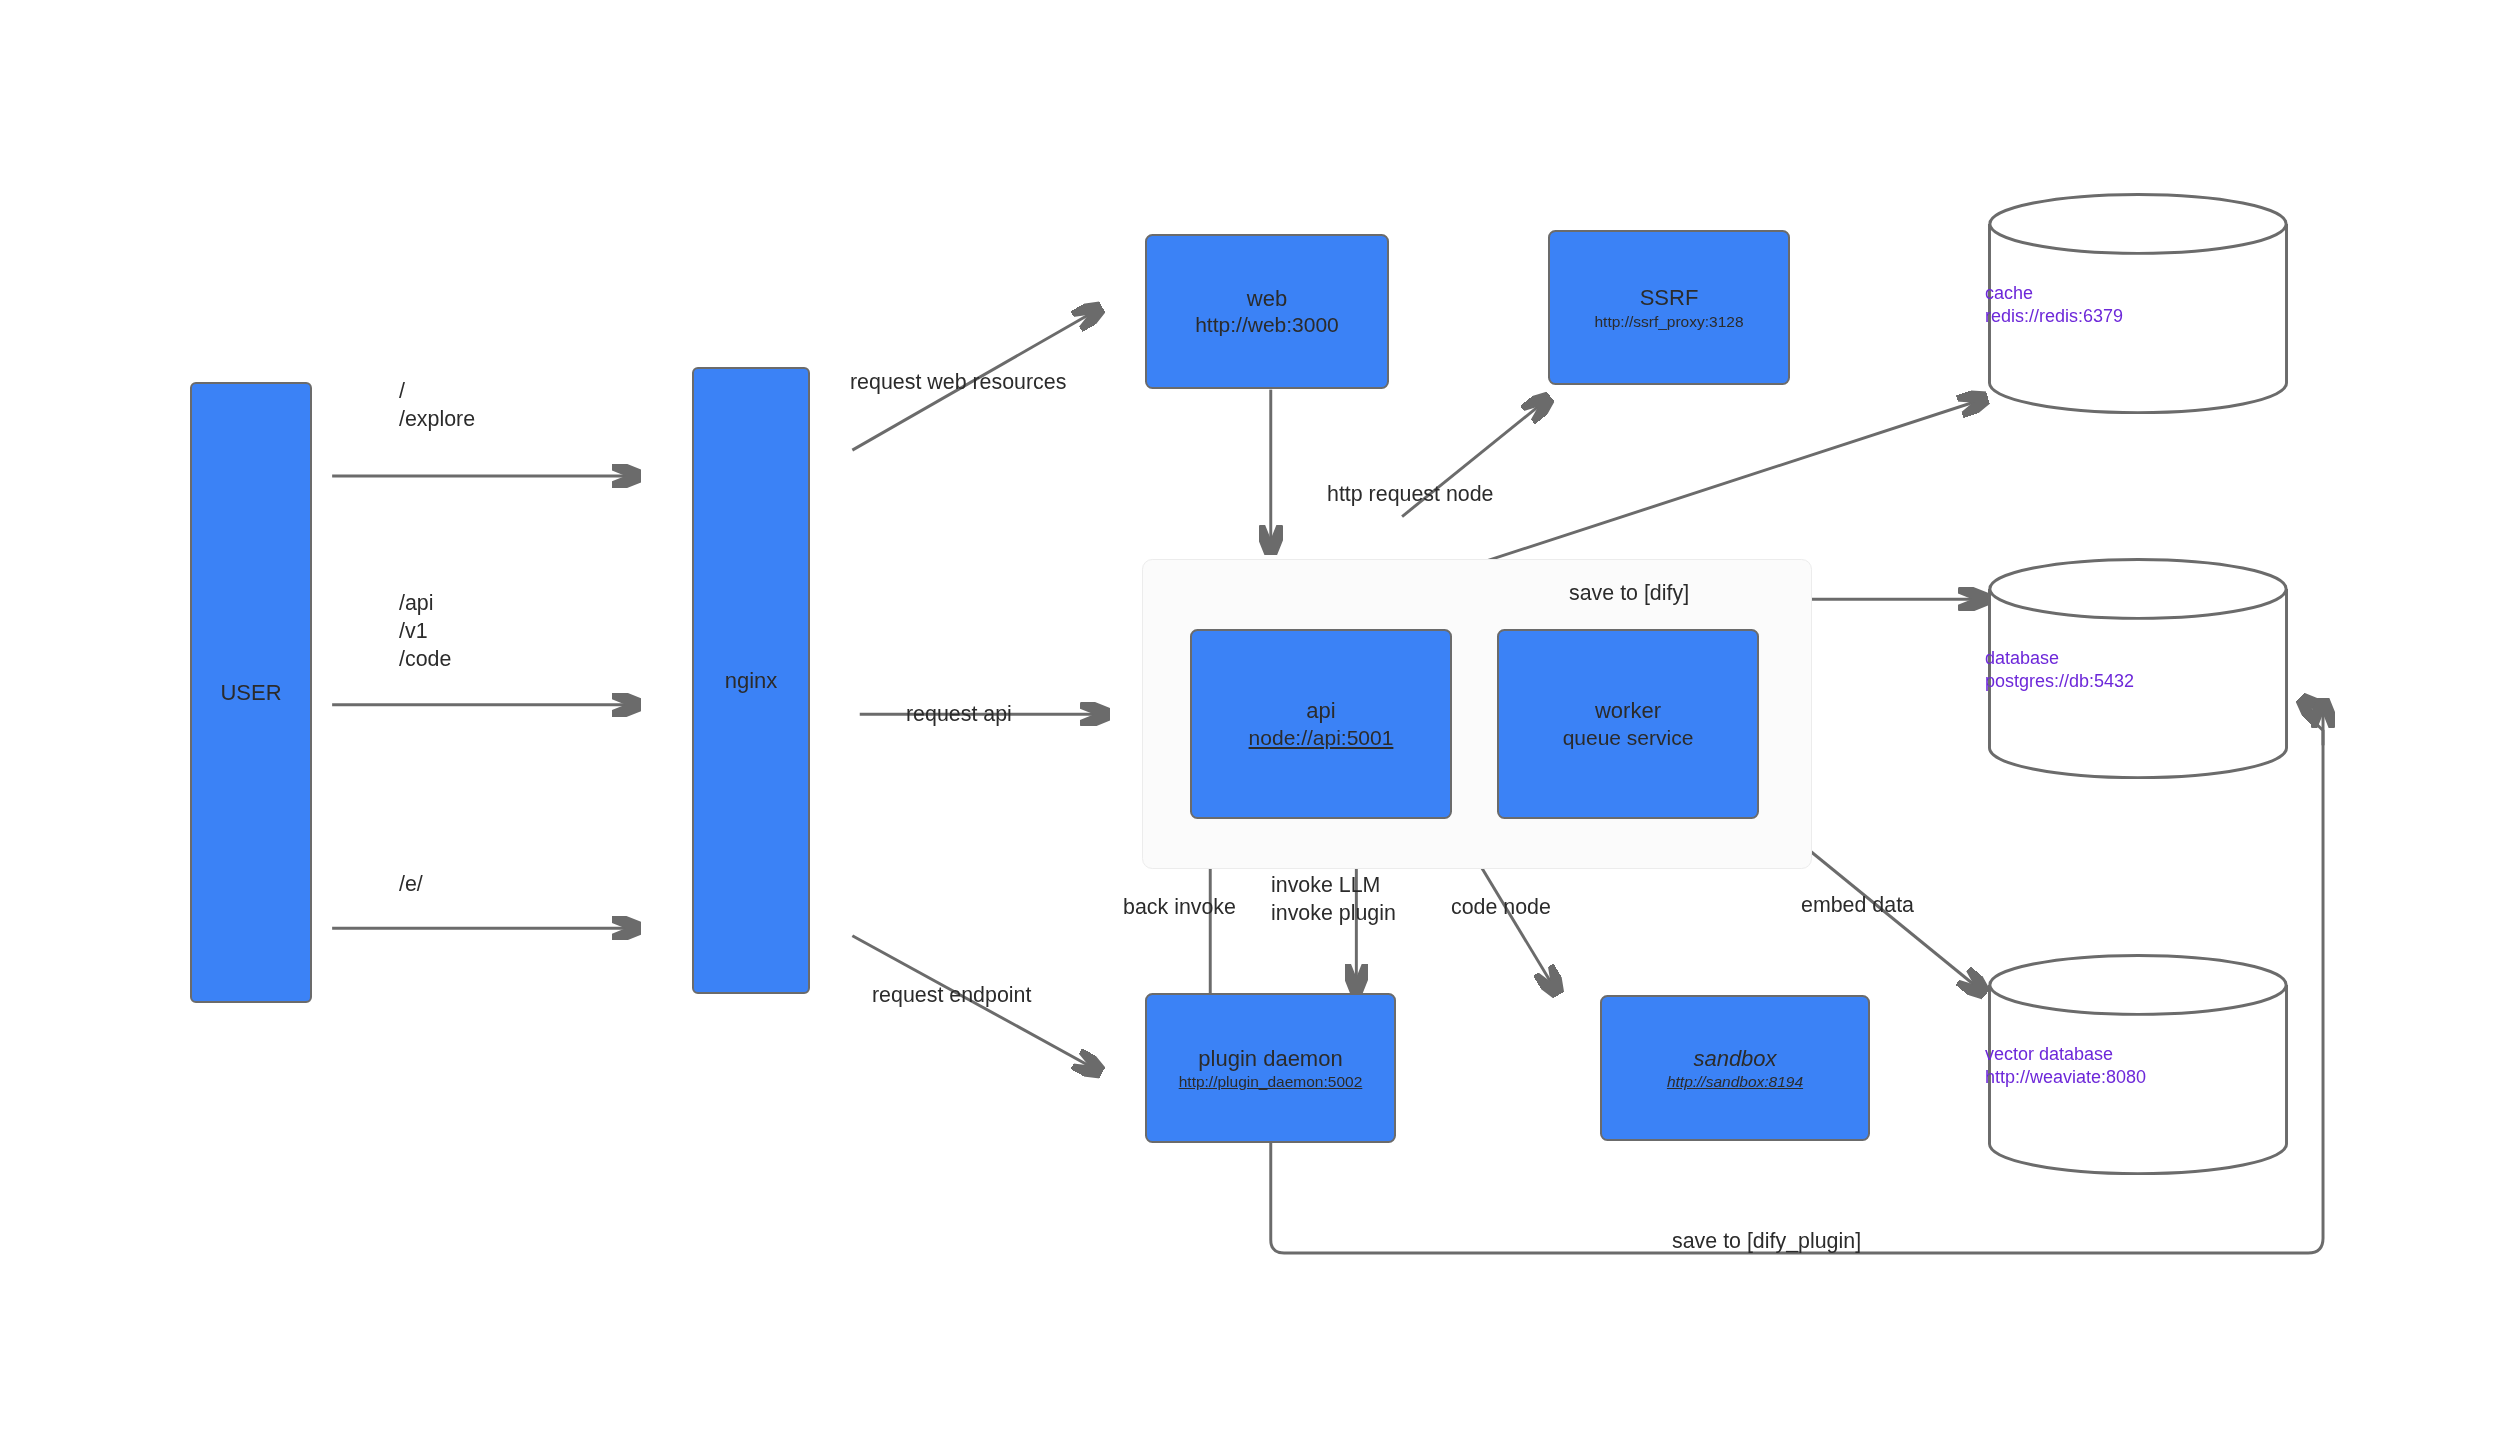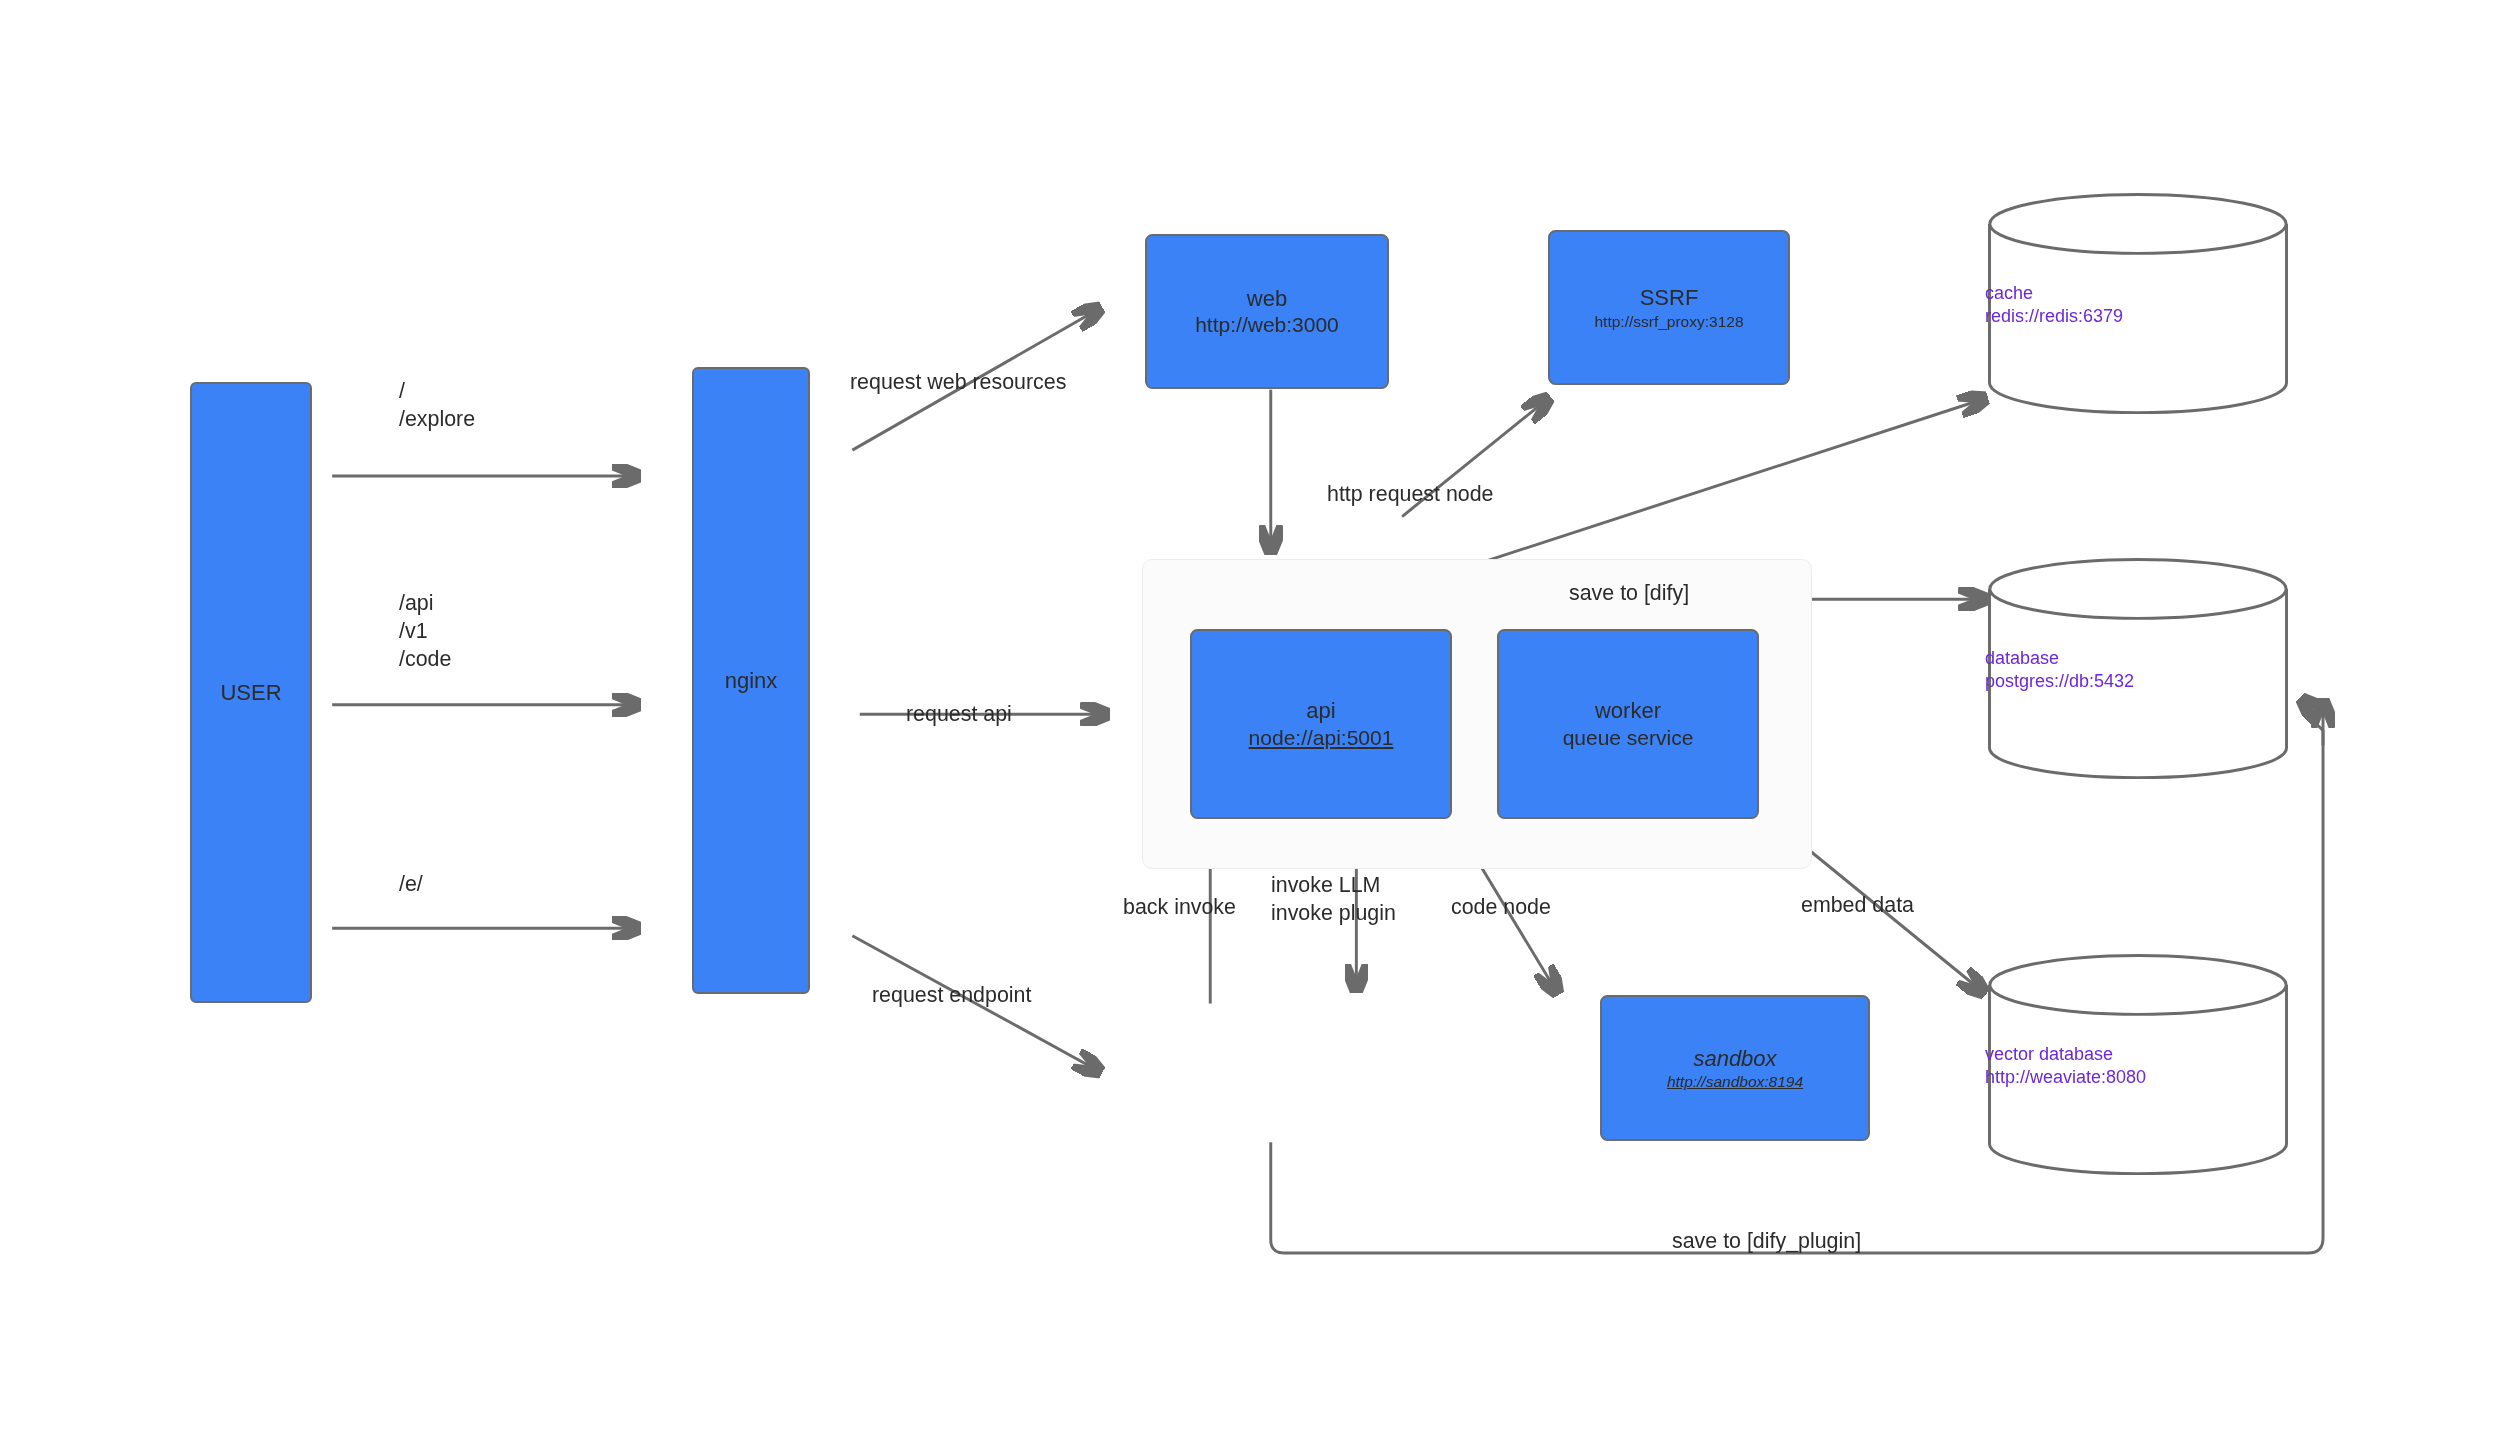"plugin daemon" div.node { html: none -> <div> <div>plugin daemon</div> <div>http://plugin_daemon:5002</div> </div> }
